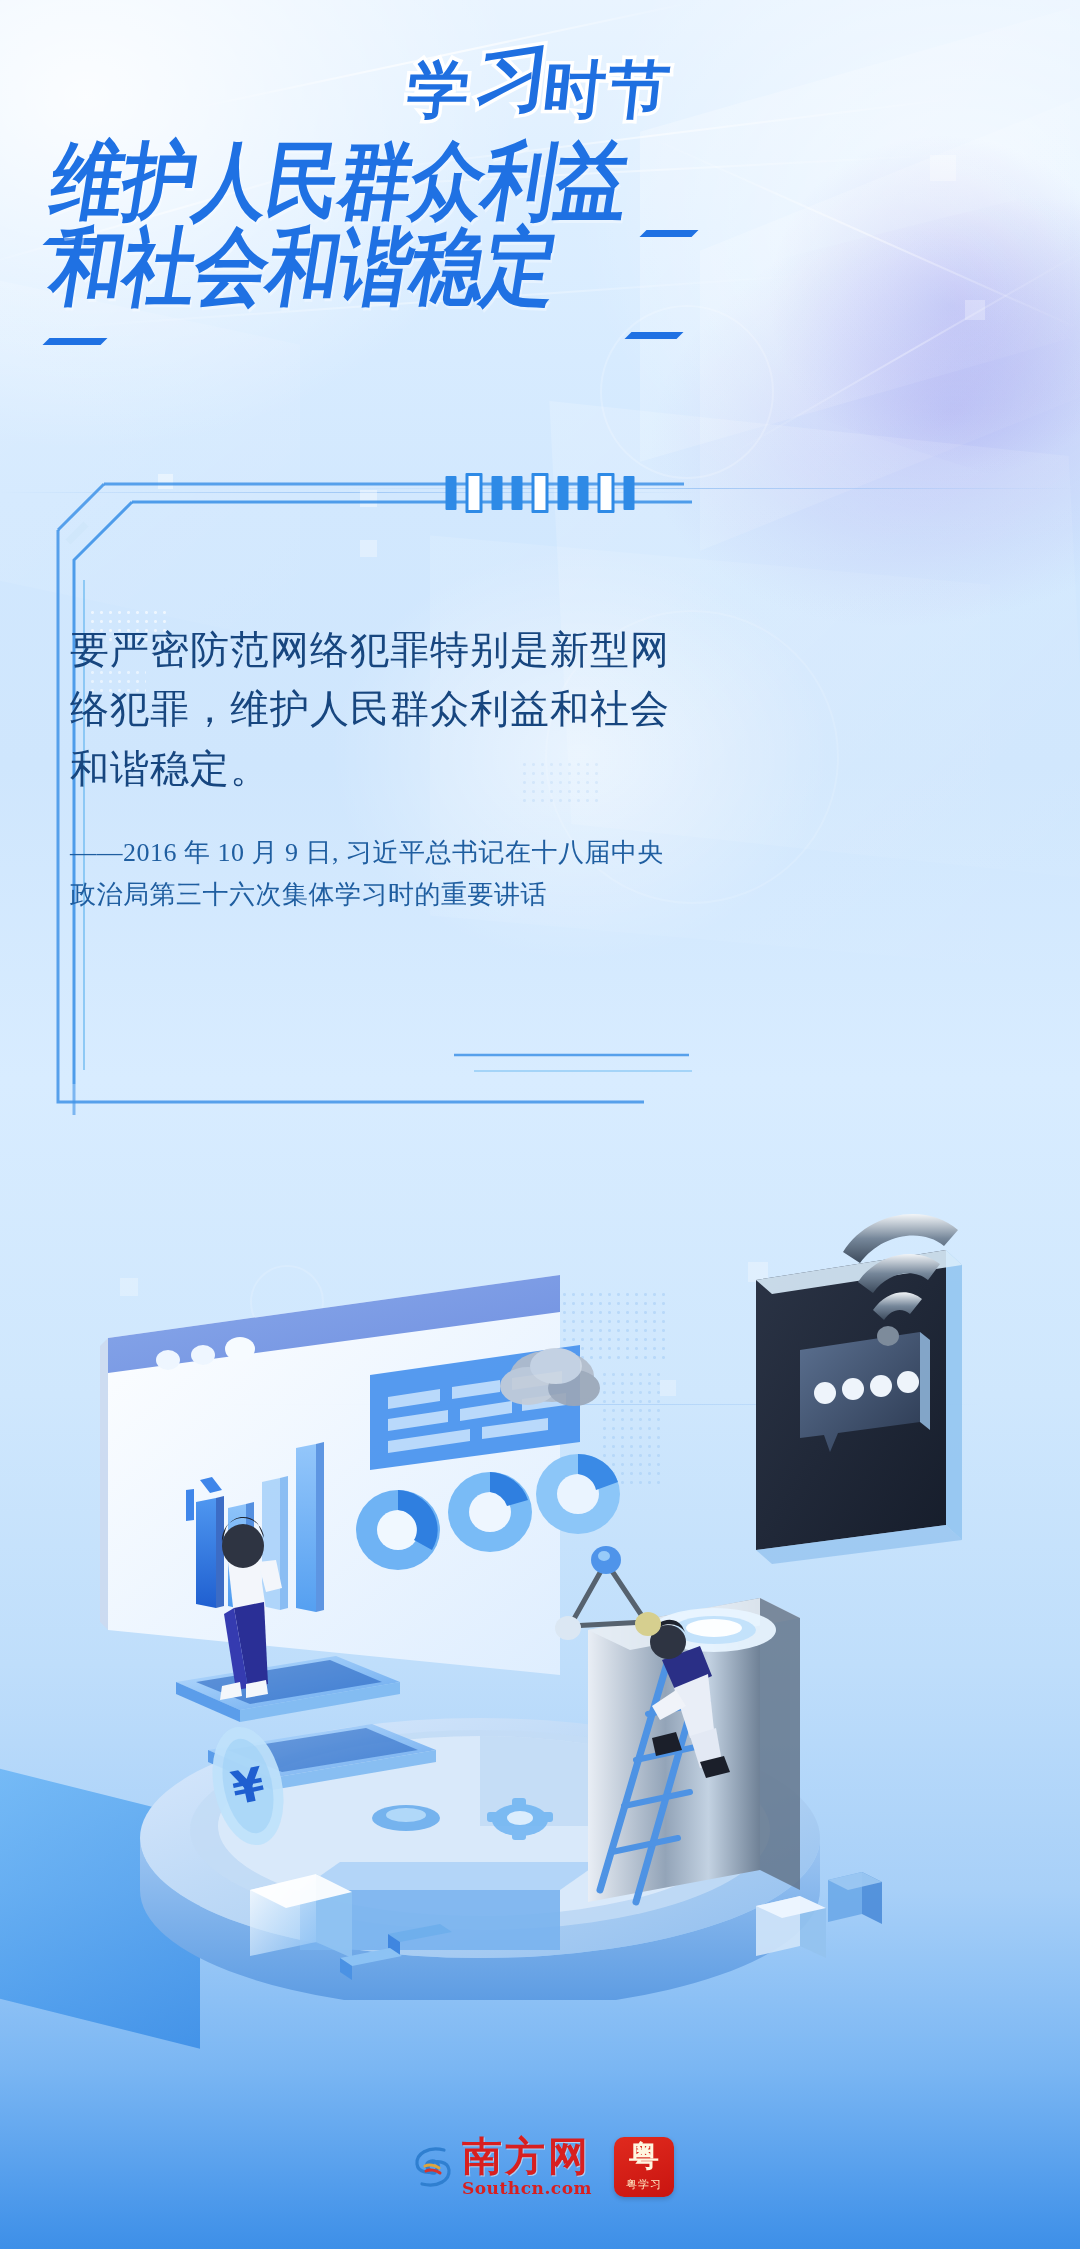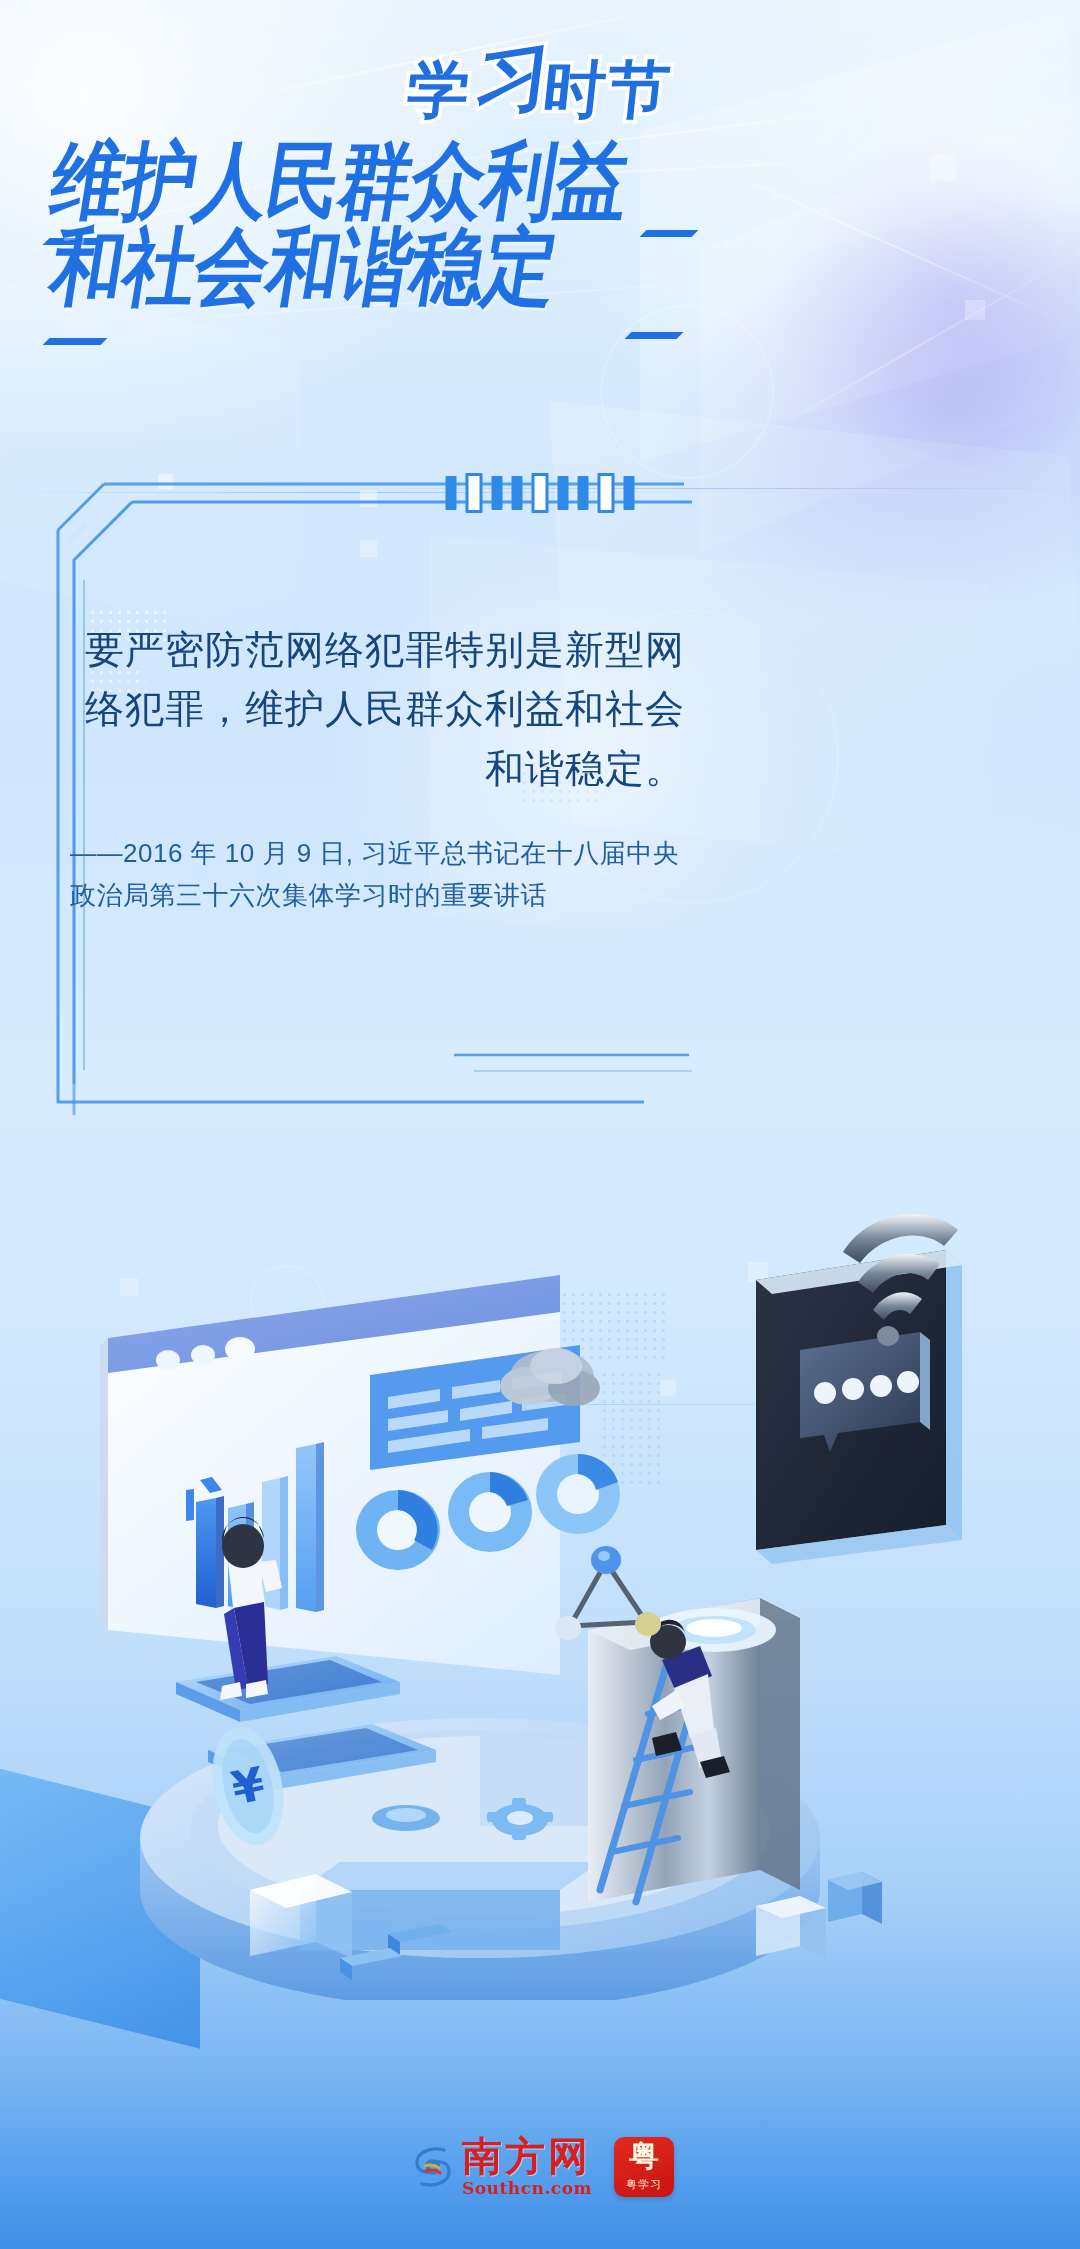"要严密防范网络犯罪特别是新型网络犯罪，维护人民群众利益和社会和谐稳定。" .quote-text { text-align: right -> none }
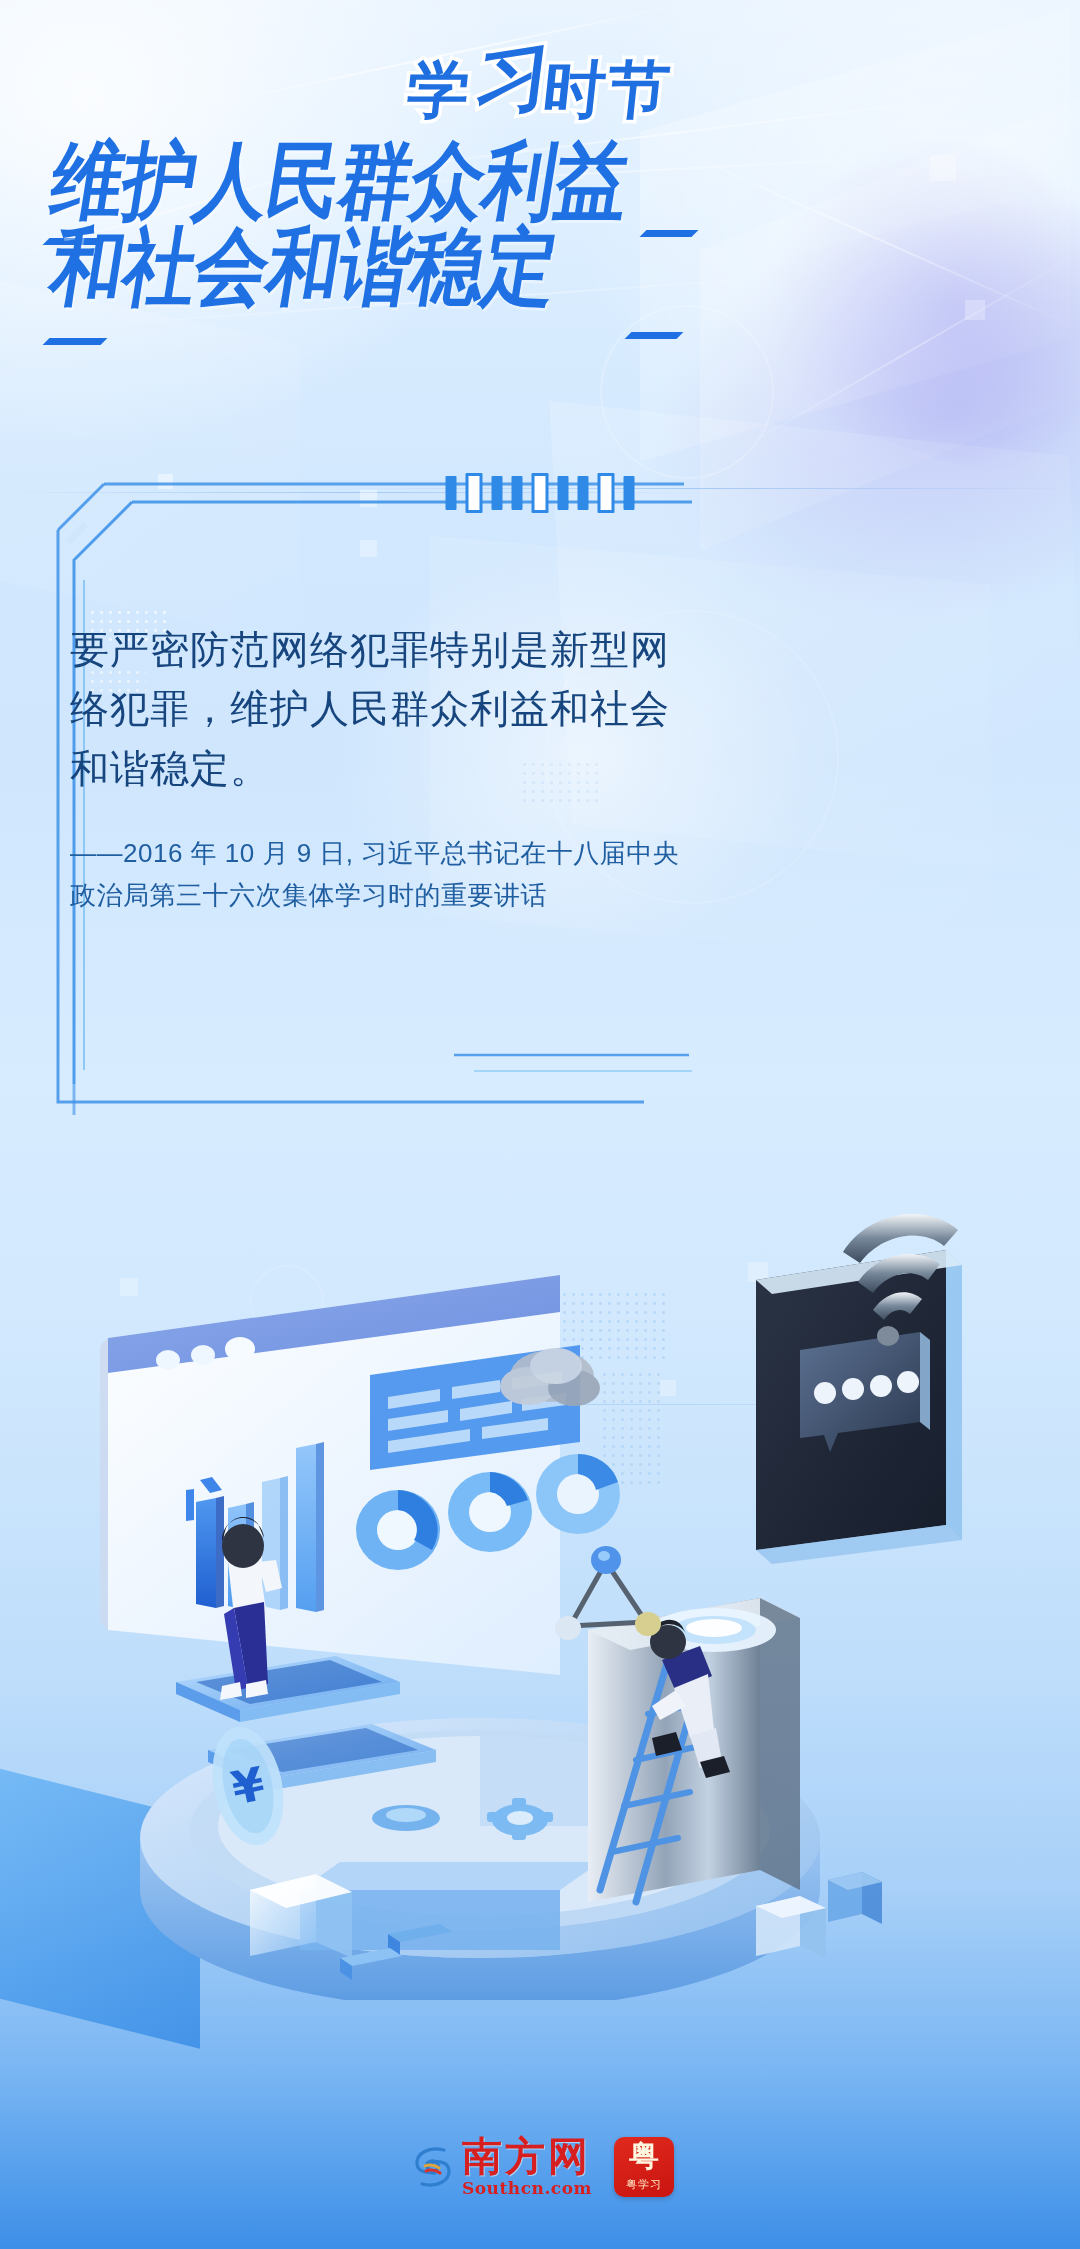"——2016 年 10 月 9" .attrib { font-family: Liberation Sans, sans-serif -> Liberation Serif, serif }
